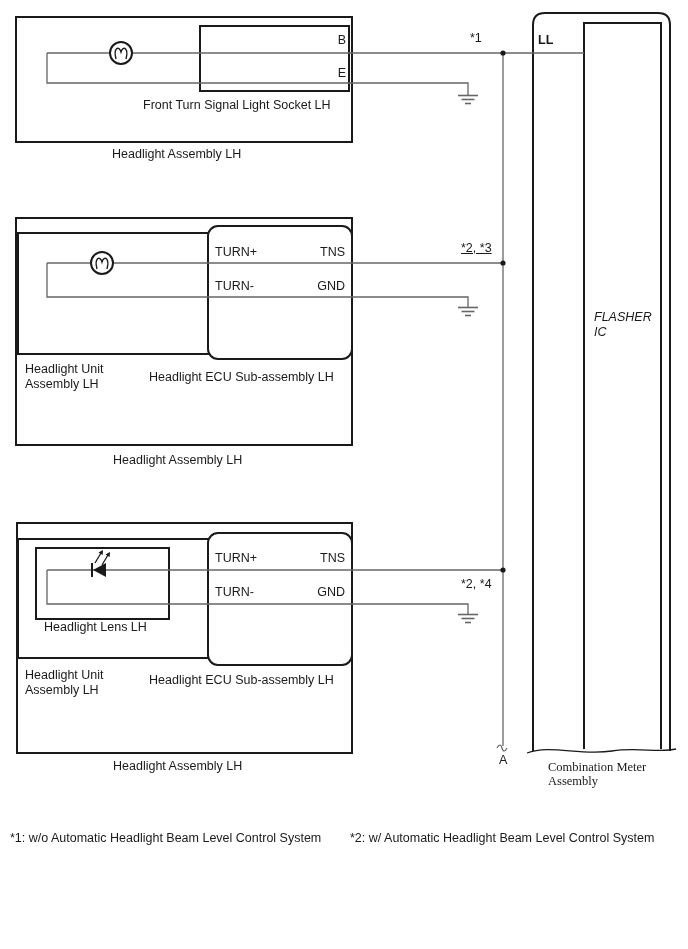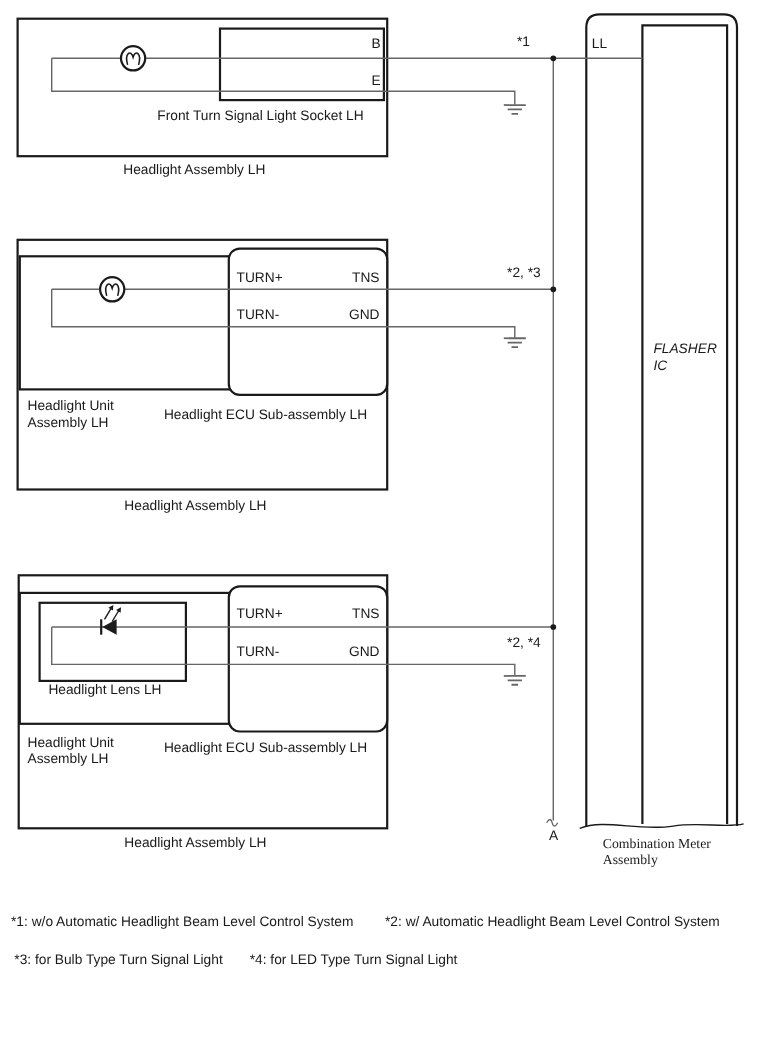"LL" div.txt { font-weight: none -> bold }
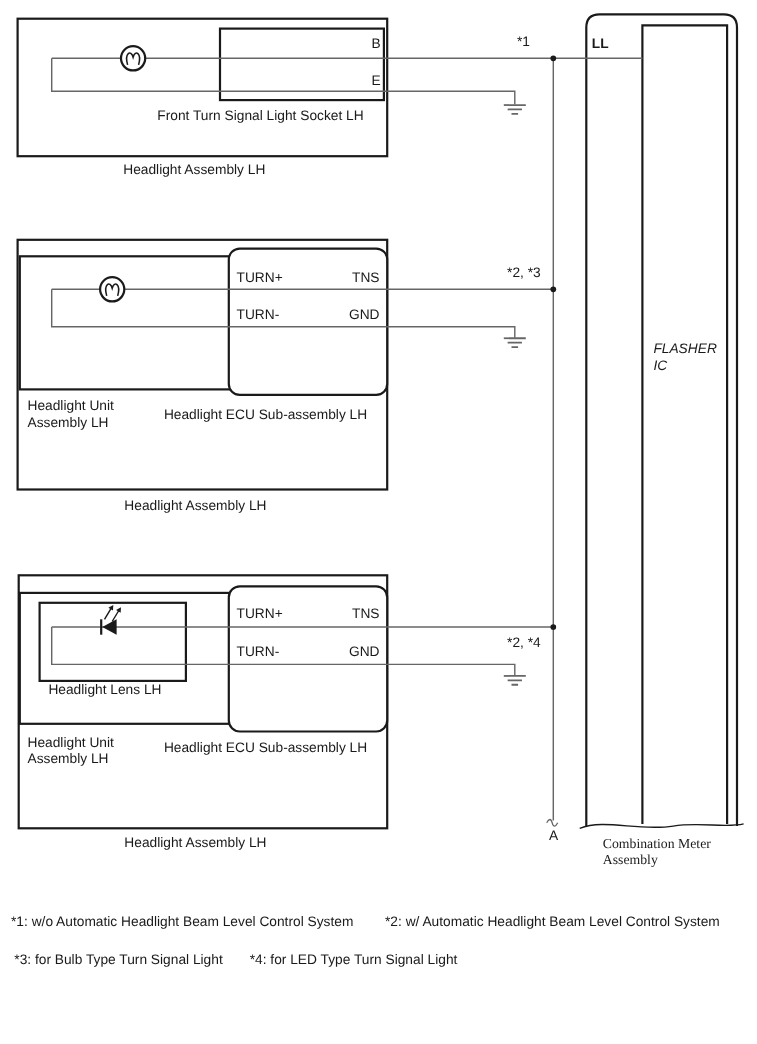"*2, *3" div.txt { text-decoration: none -> underline }
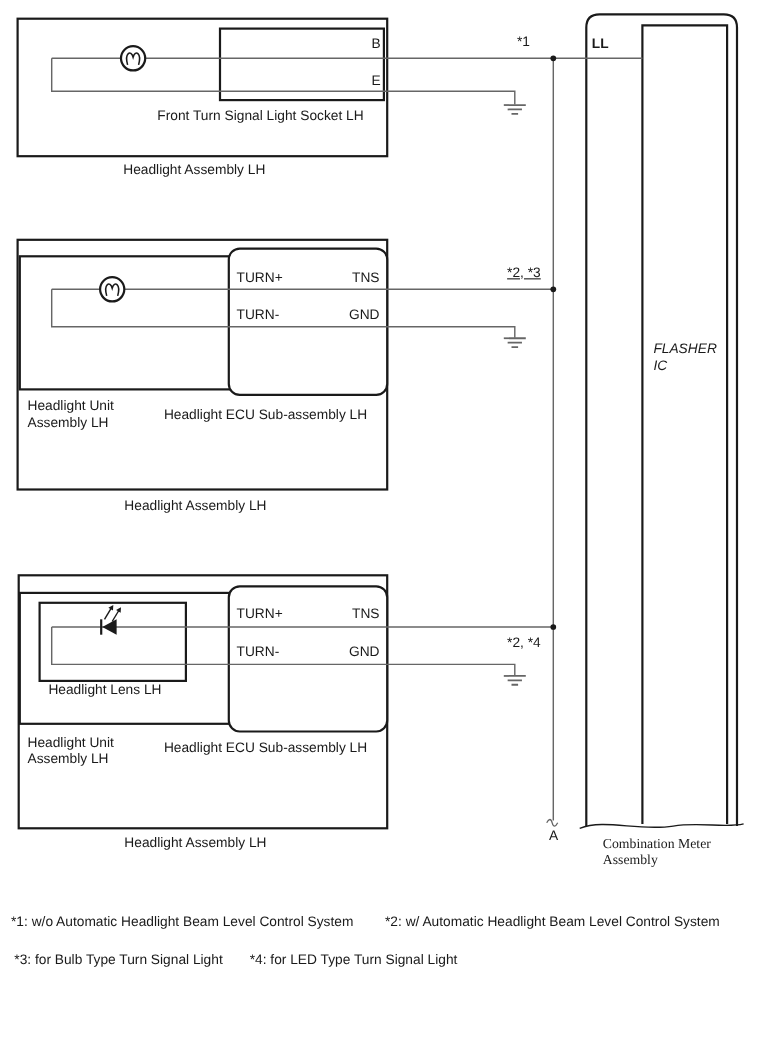"*3: for Bulb Type Turn" div.txt { html: <div>*3: for Bulb Type Turn Signal Light</div> -> none }
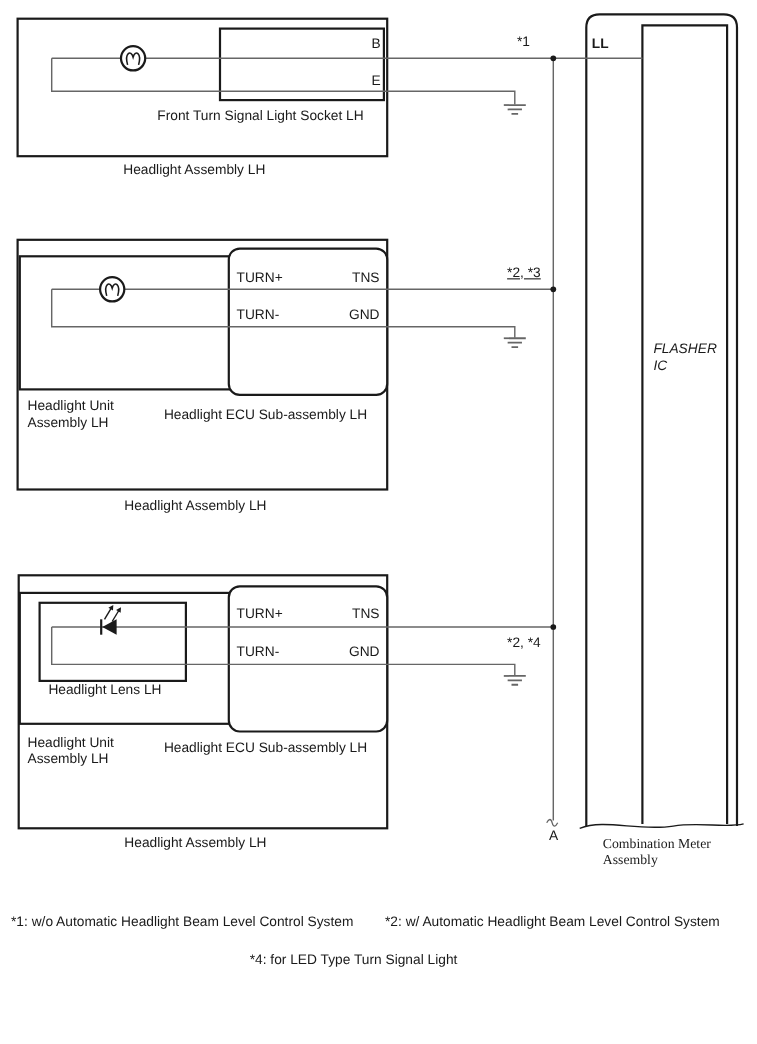"*4: for LED Type Turn" div.txt { html: <div>*4: for LED Type Turn Signal Light</div> -> none }
